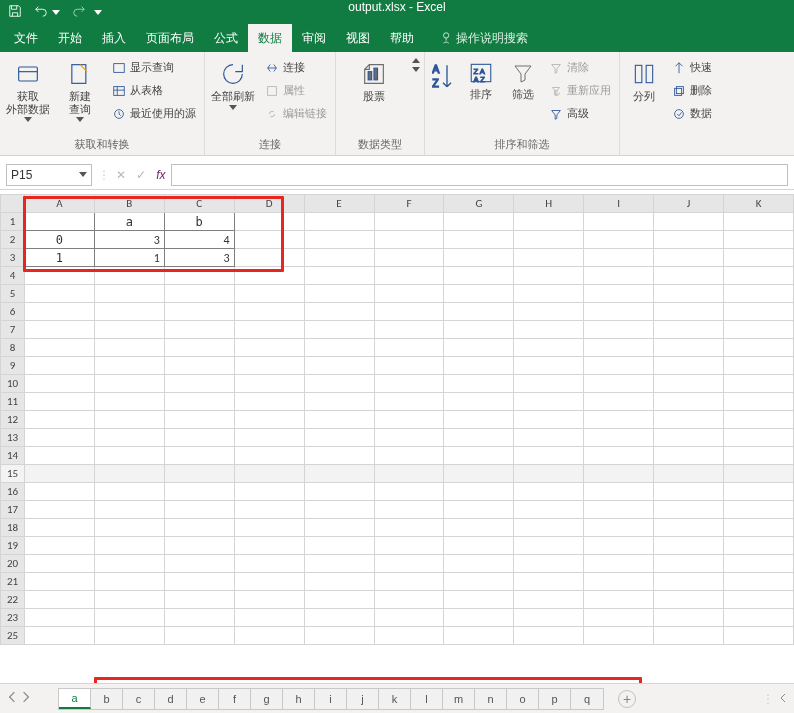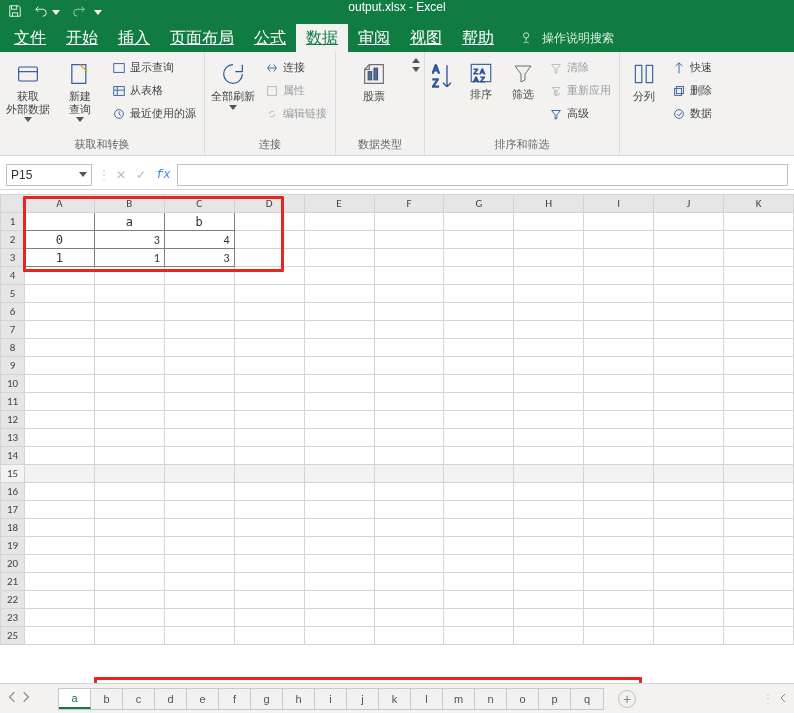"文件" .tabrow .tab { font-size: 16px -> 12px; text-decoration: underline -> none }
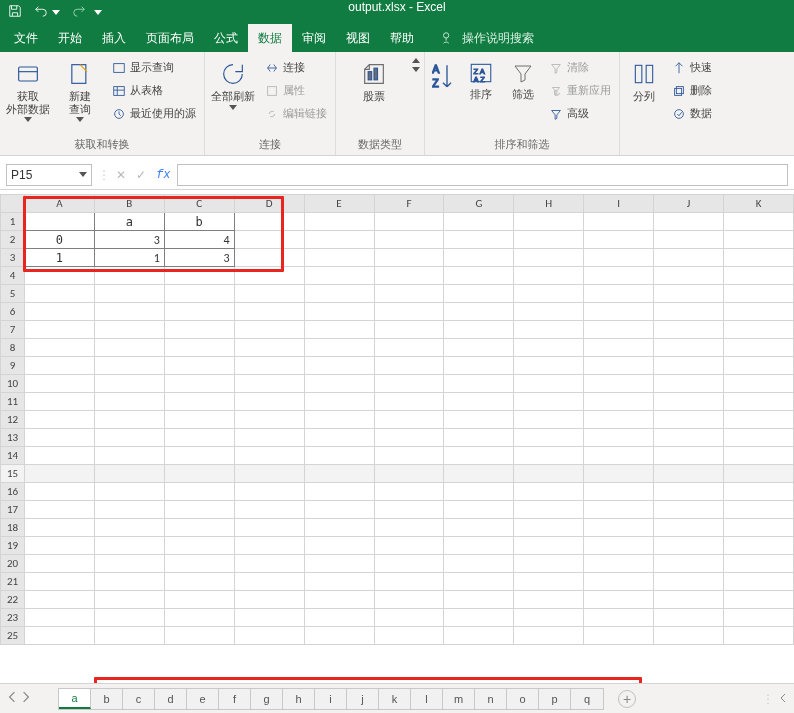"操作说明搜索" .tabrow .tell { gap: 8px -> 2px }
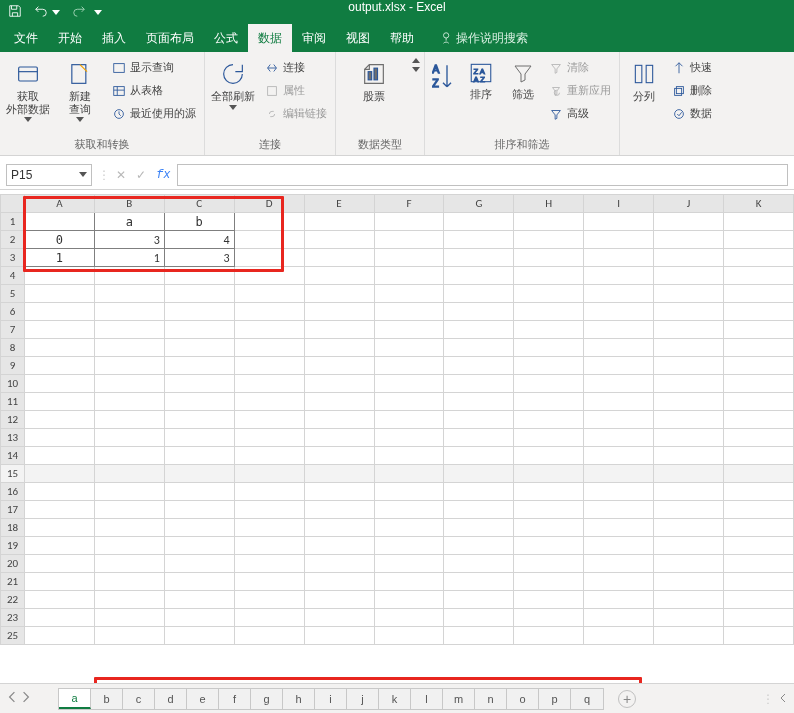"fx" .fb-btns .fx { color: #3b82f6 -> #701a75; font-family: Liberation Mono, monospace -> Liberation Sans, sans-serif }
